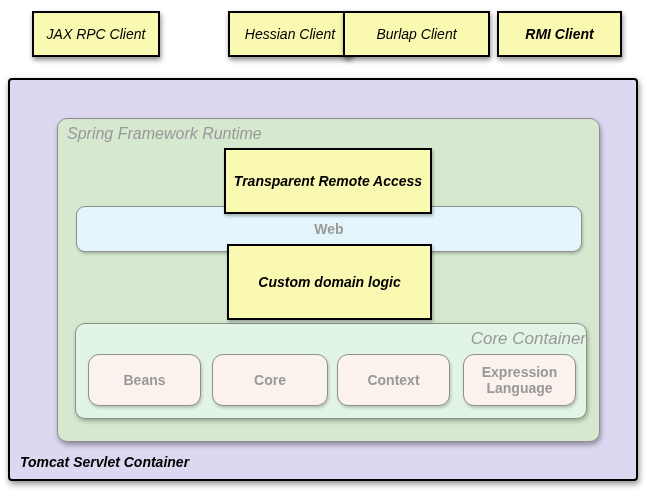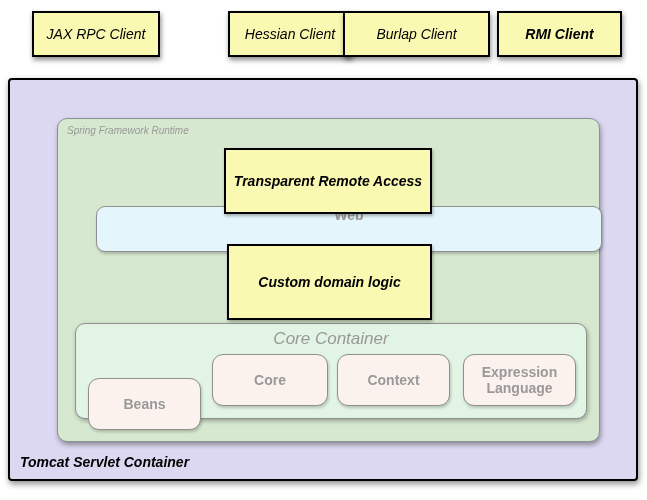"Spring Framework Runtime" .spring-label { font-size: 10px -> 16px }
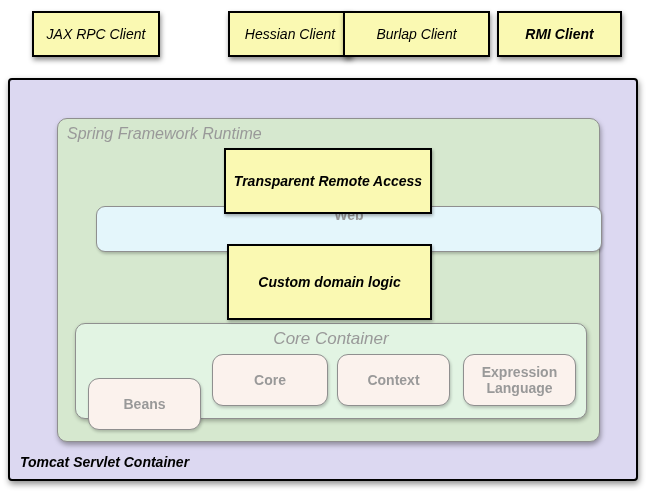"Web" .web-bar { align-items: none -> center; left: 38px -> 18px }
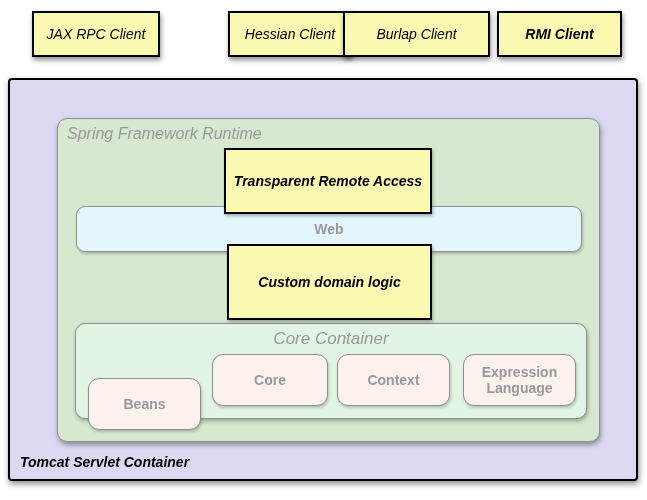"Core Container" .core-label { text-align: center -> right }
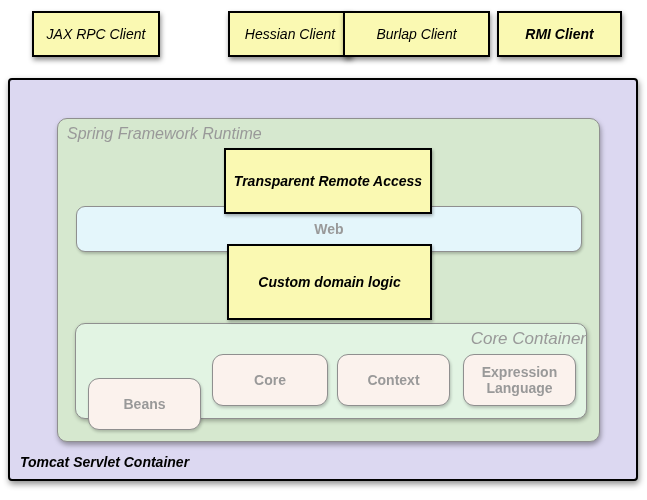"Beans" .module-beans { margin-top: 24px -> none }
